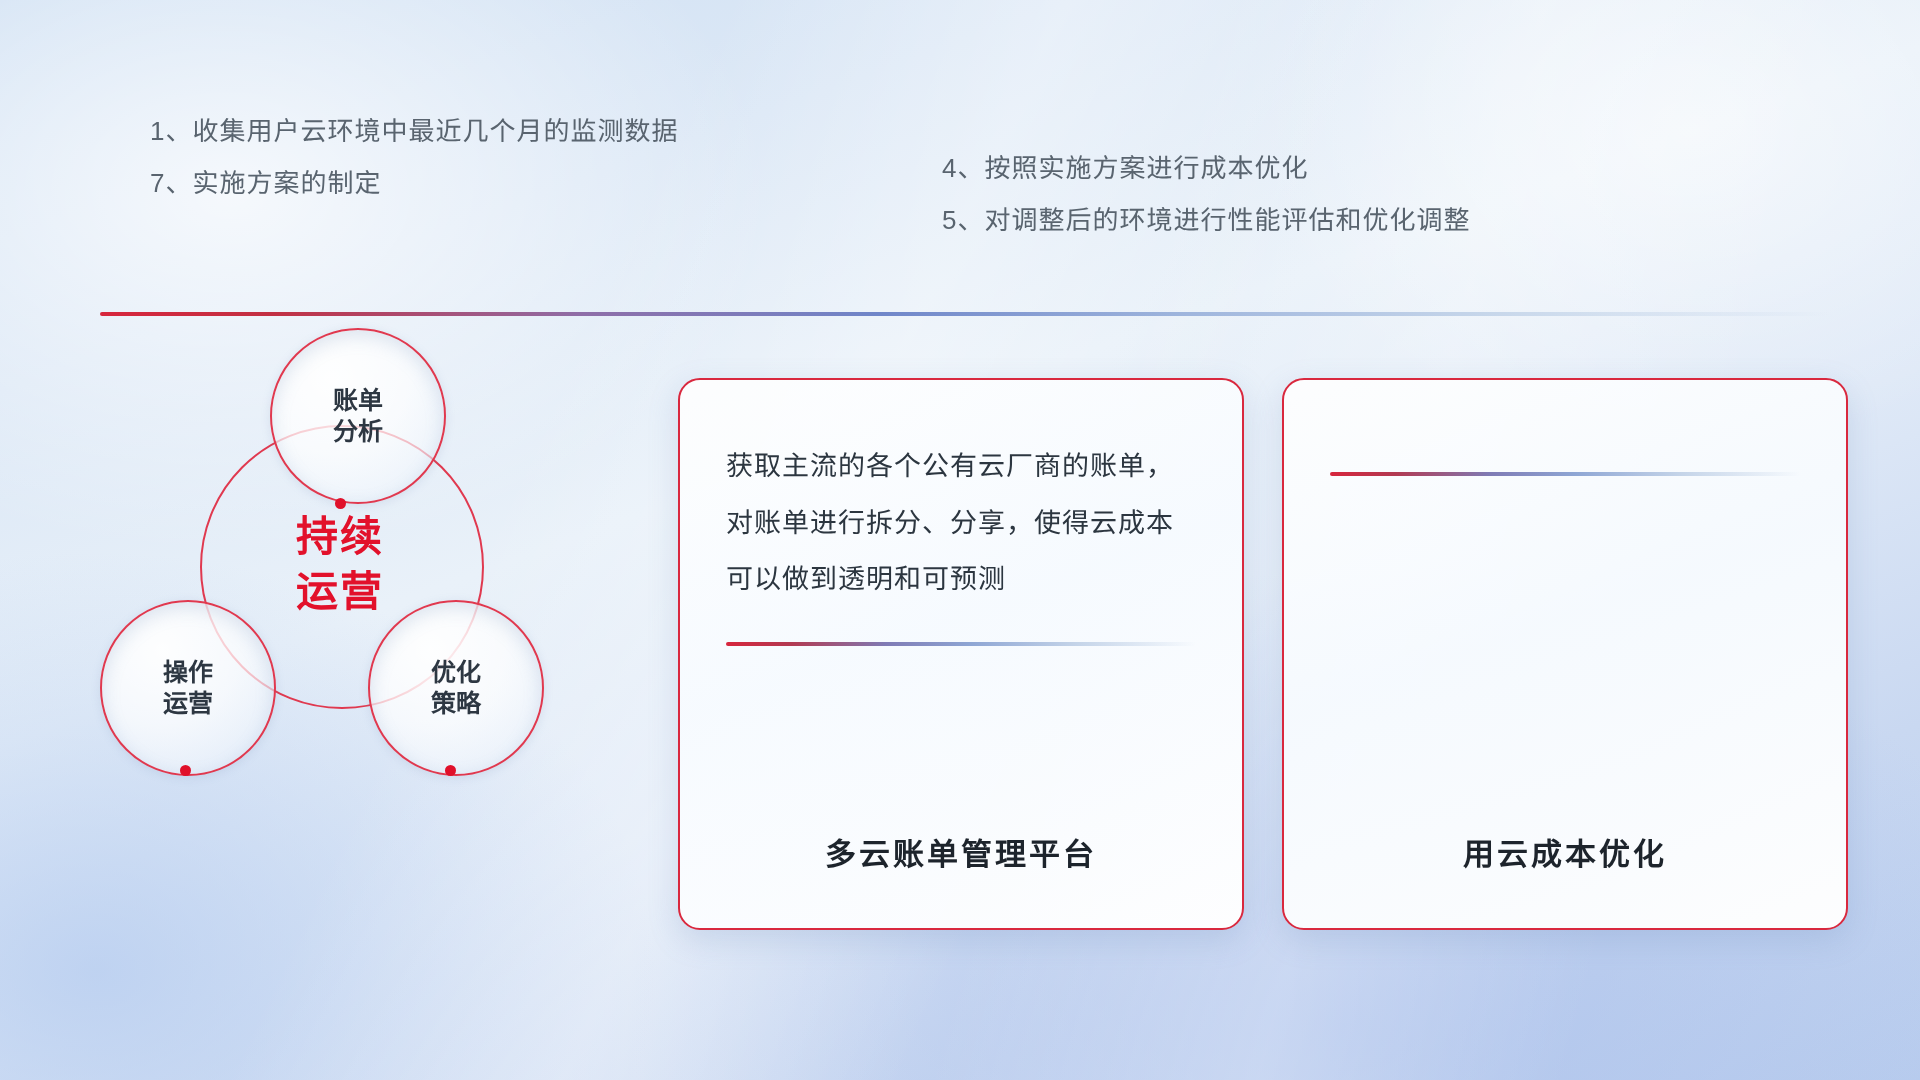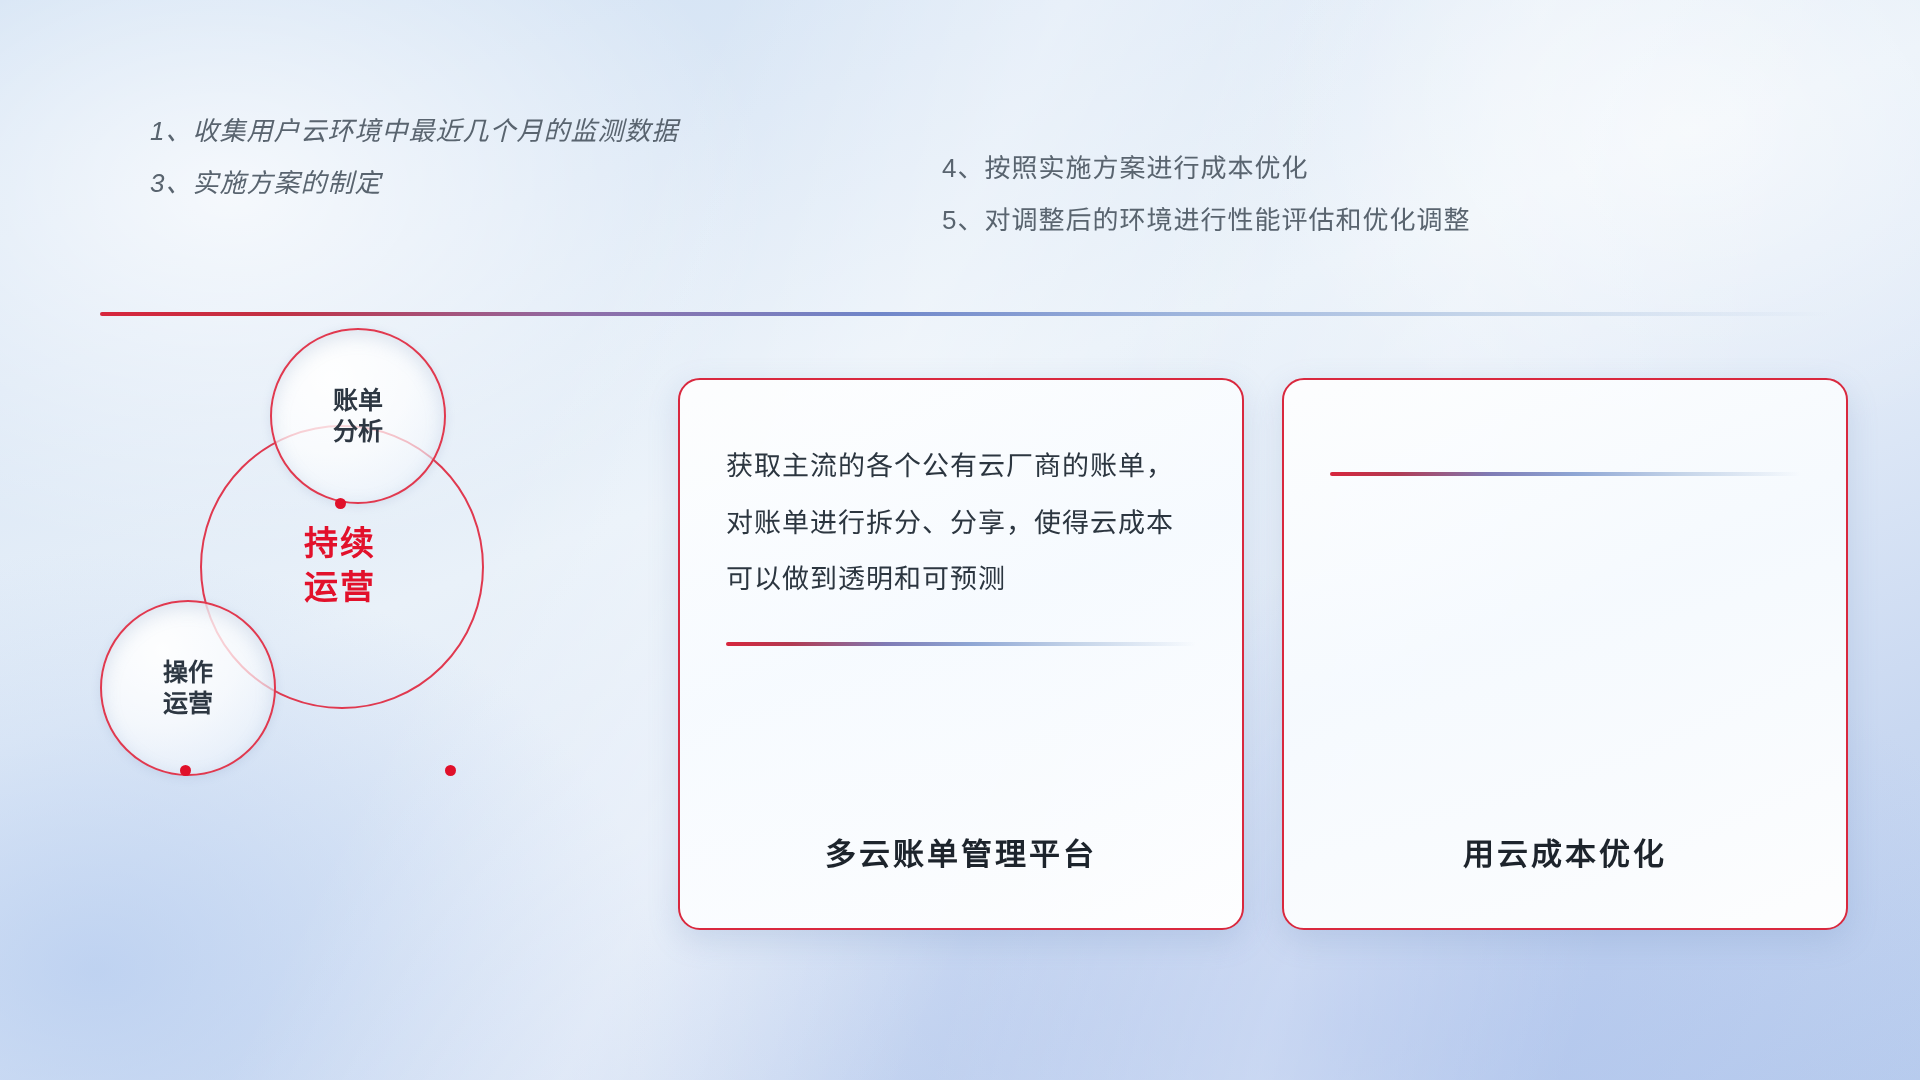"1、收集用户云环境中最近几个月的监测数据" #bullets-left { font-style: italic -> none }
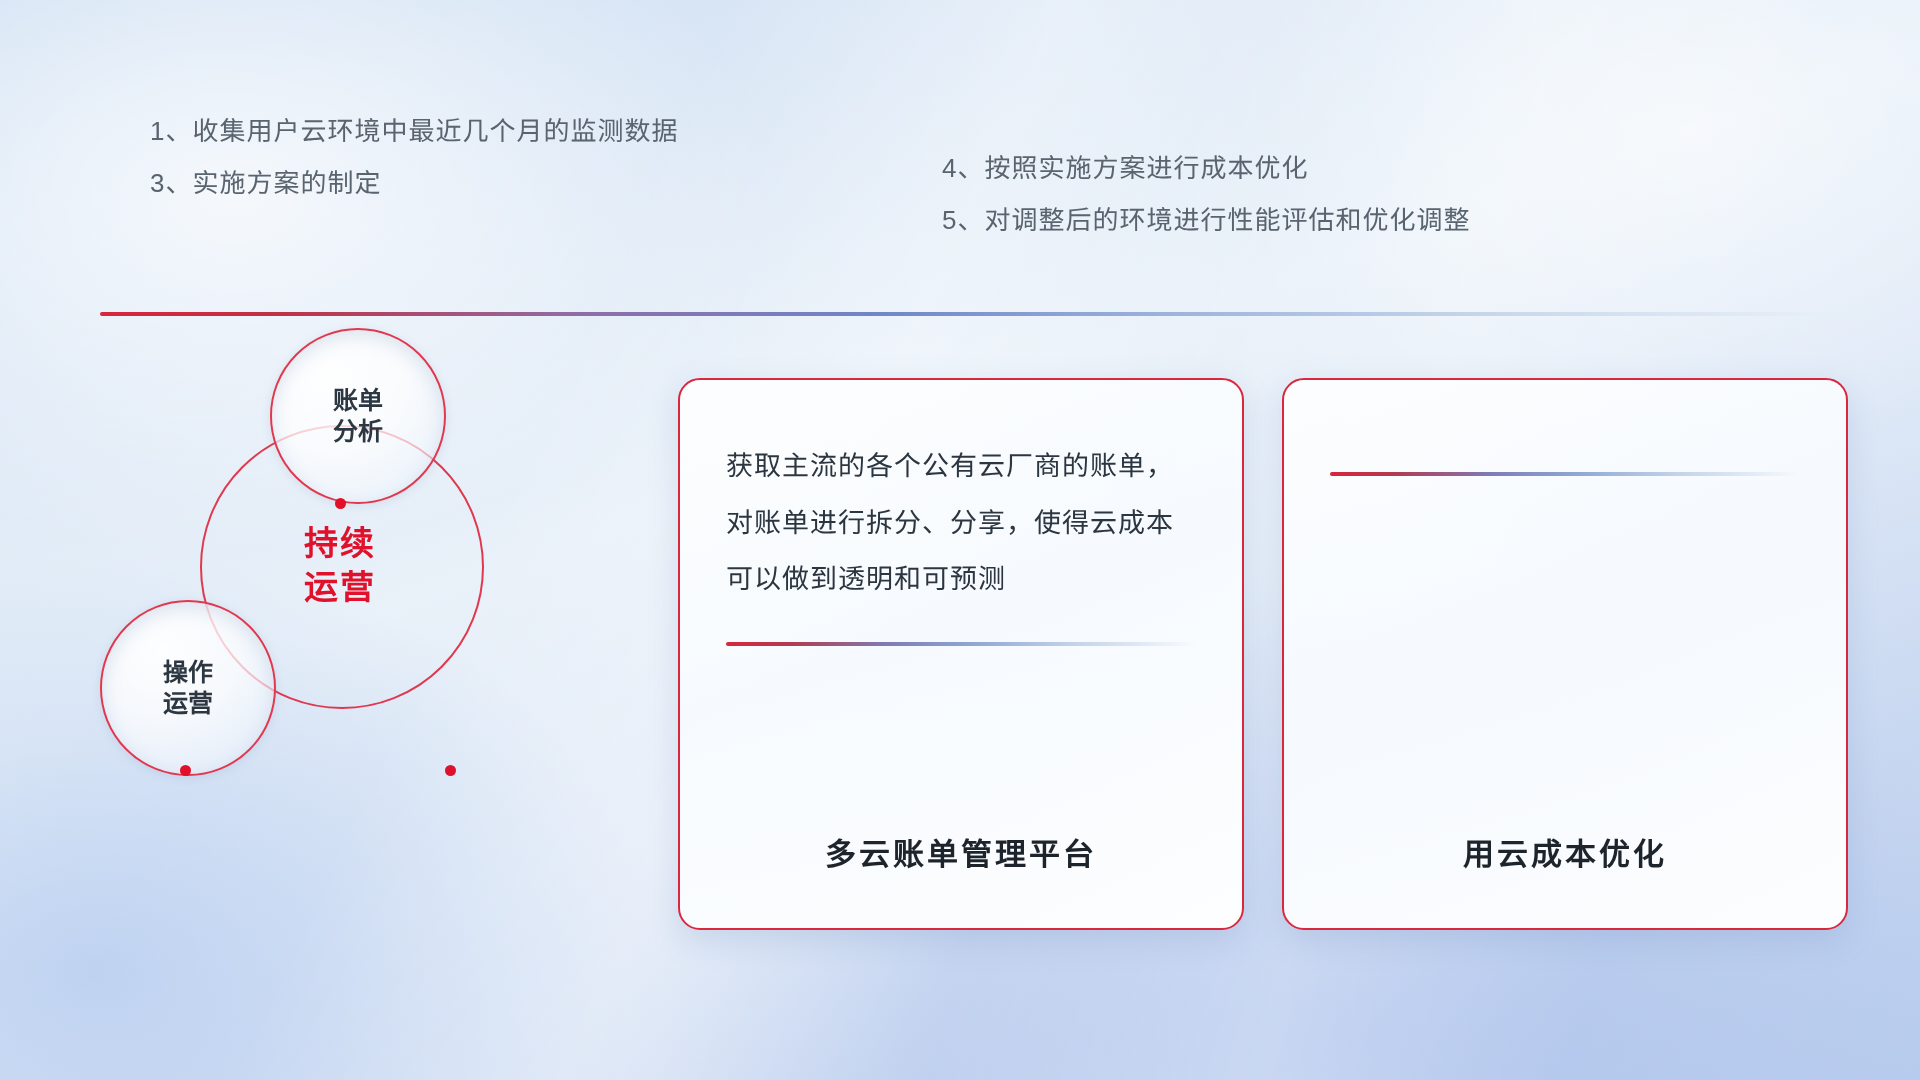"3、实施方案的制定" div.line { text: 3 -> 7 }
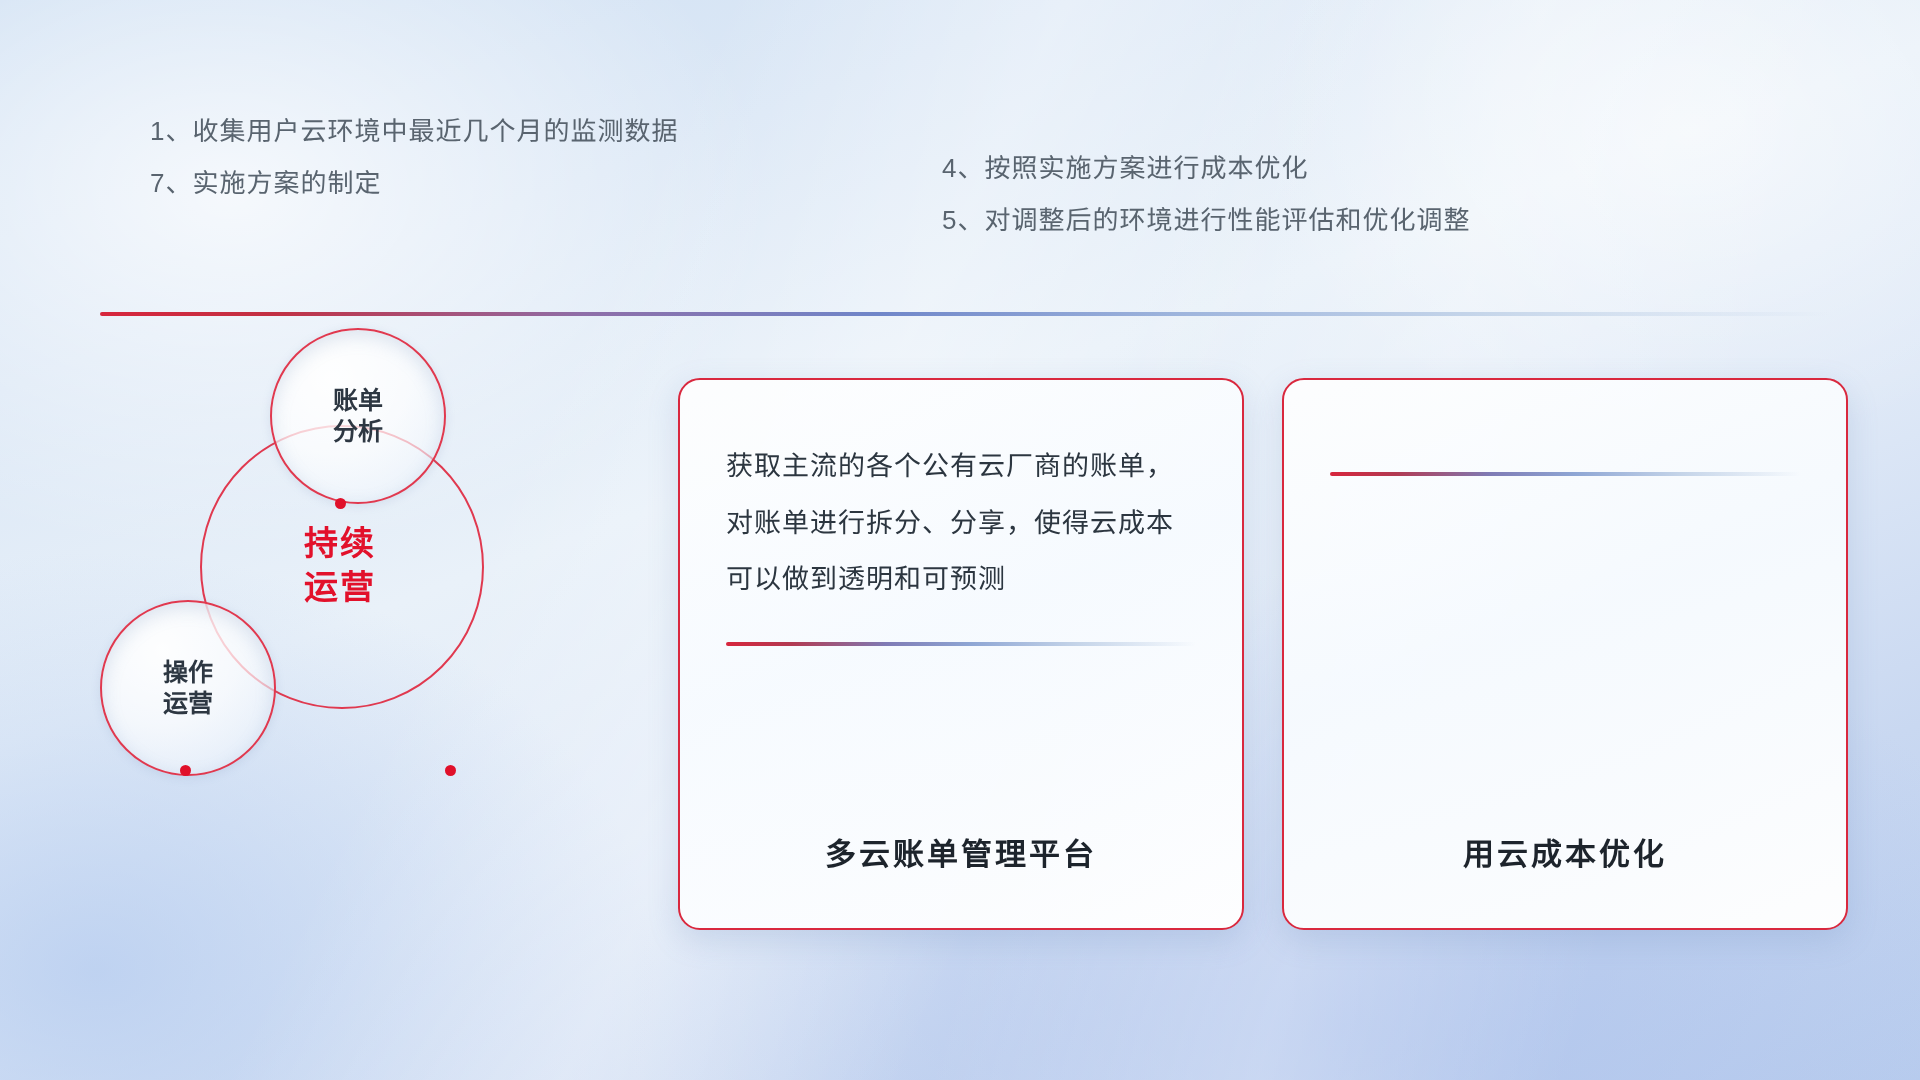"持续" #circle-center-label { font-size: 34px -> 42px }
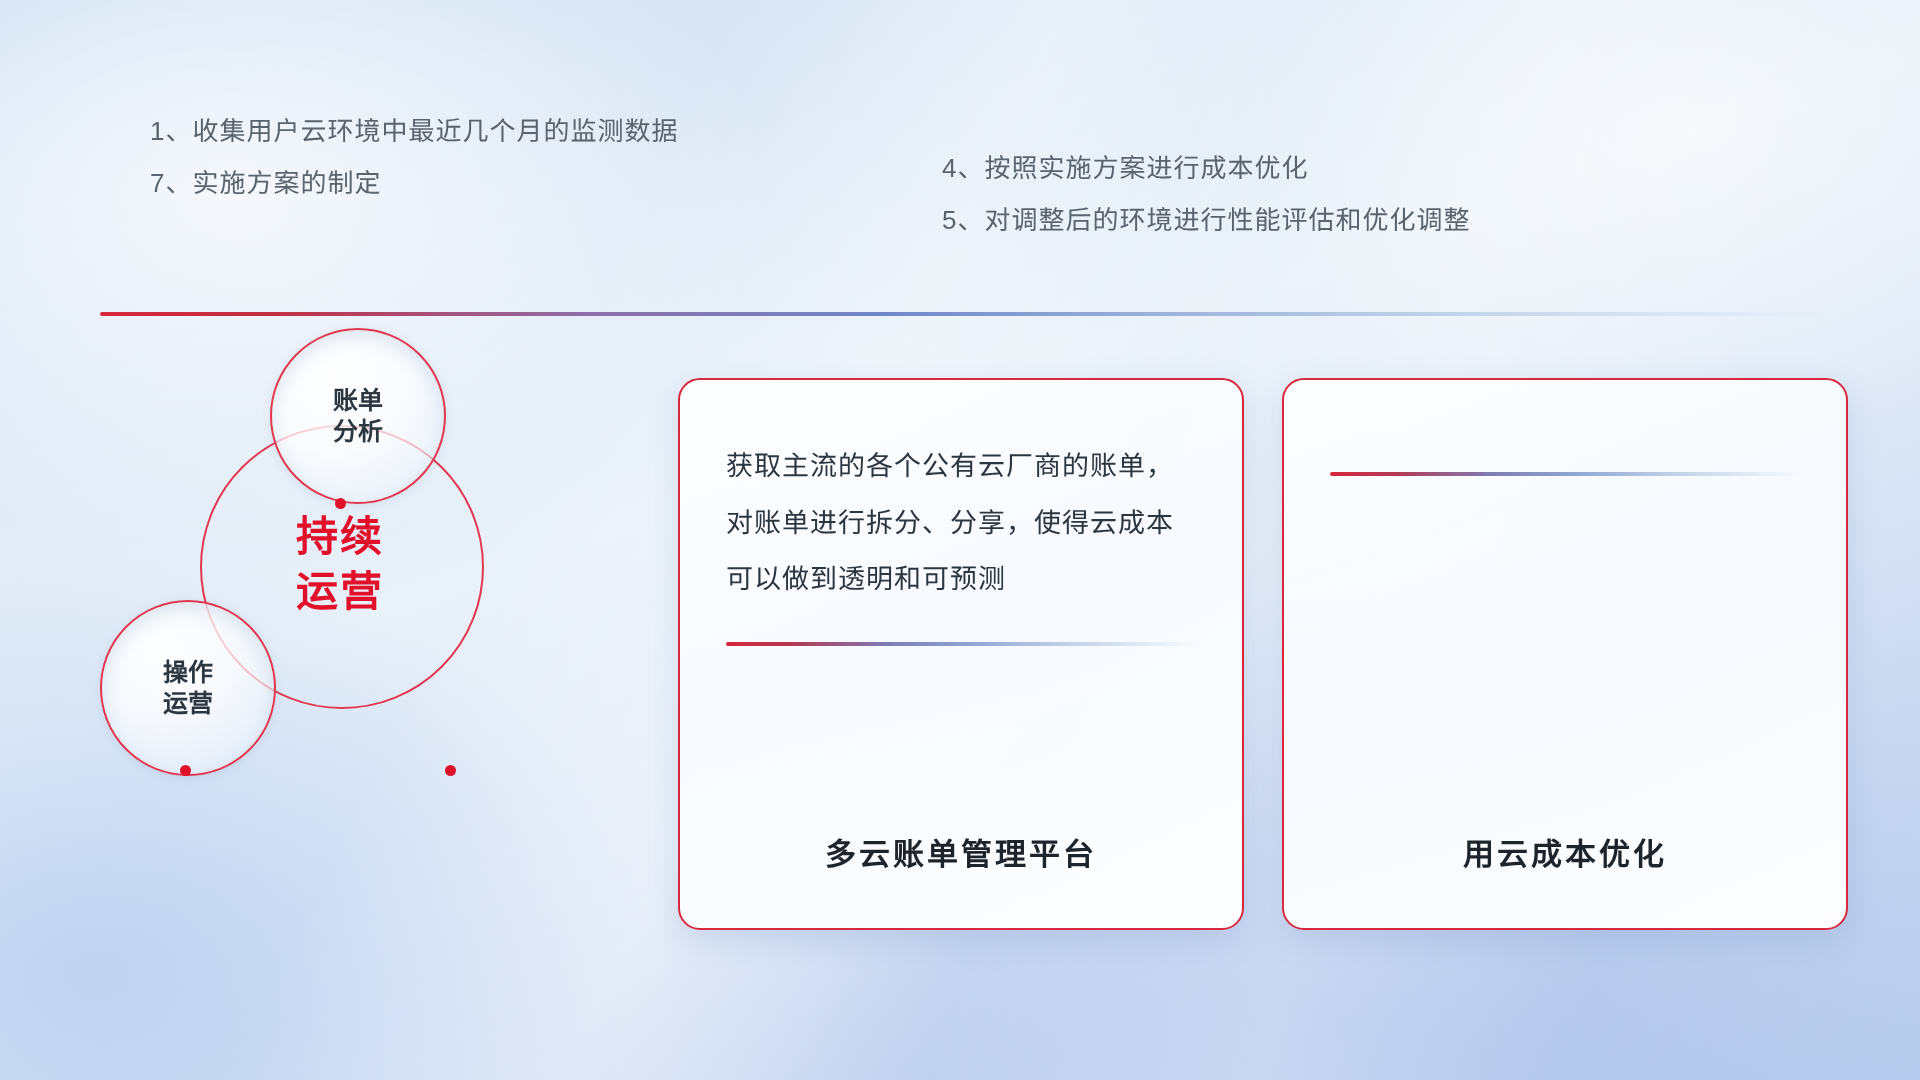"优化" div.vcircle { html: none -> <div> <div> <div>优化</div> <div>策略</div> </div> </div> }
